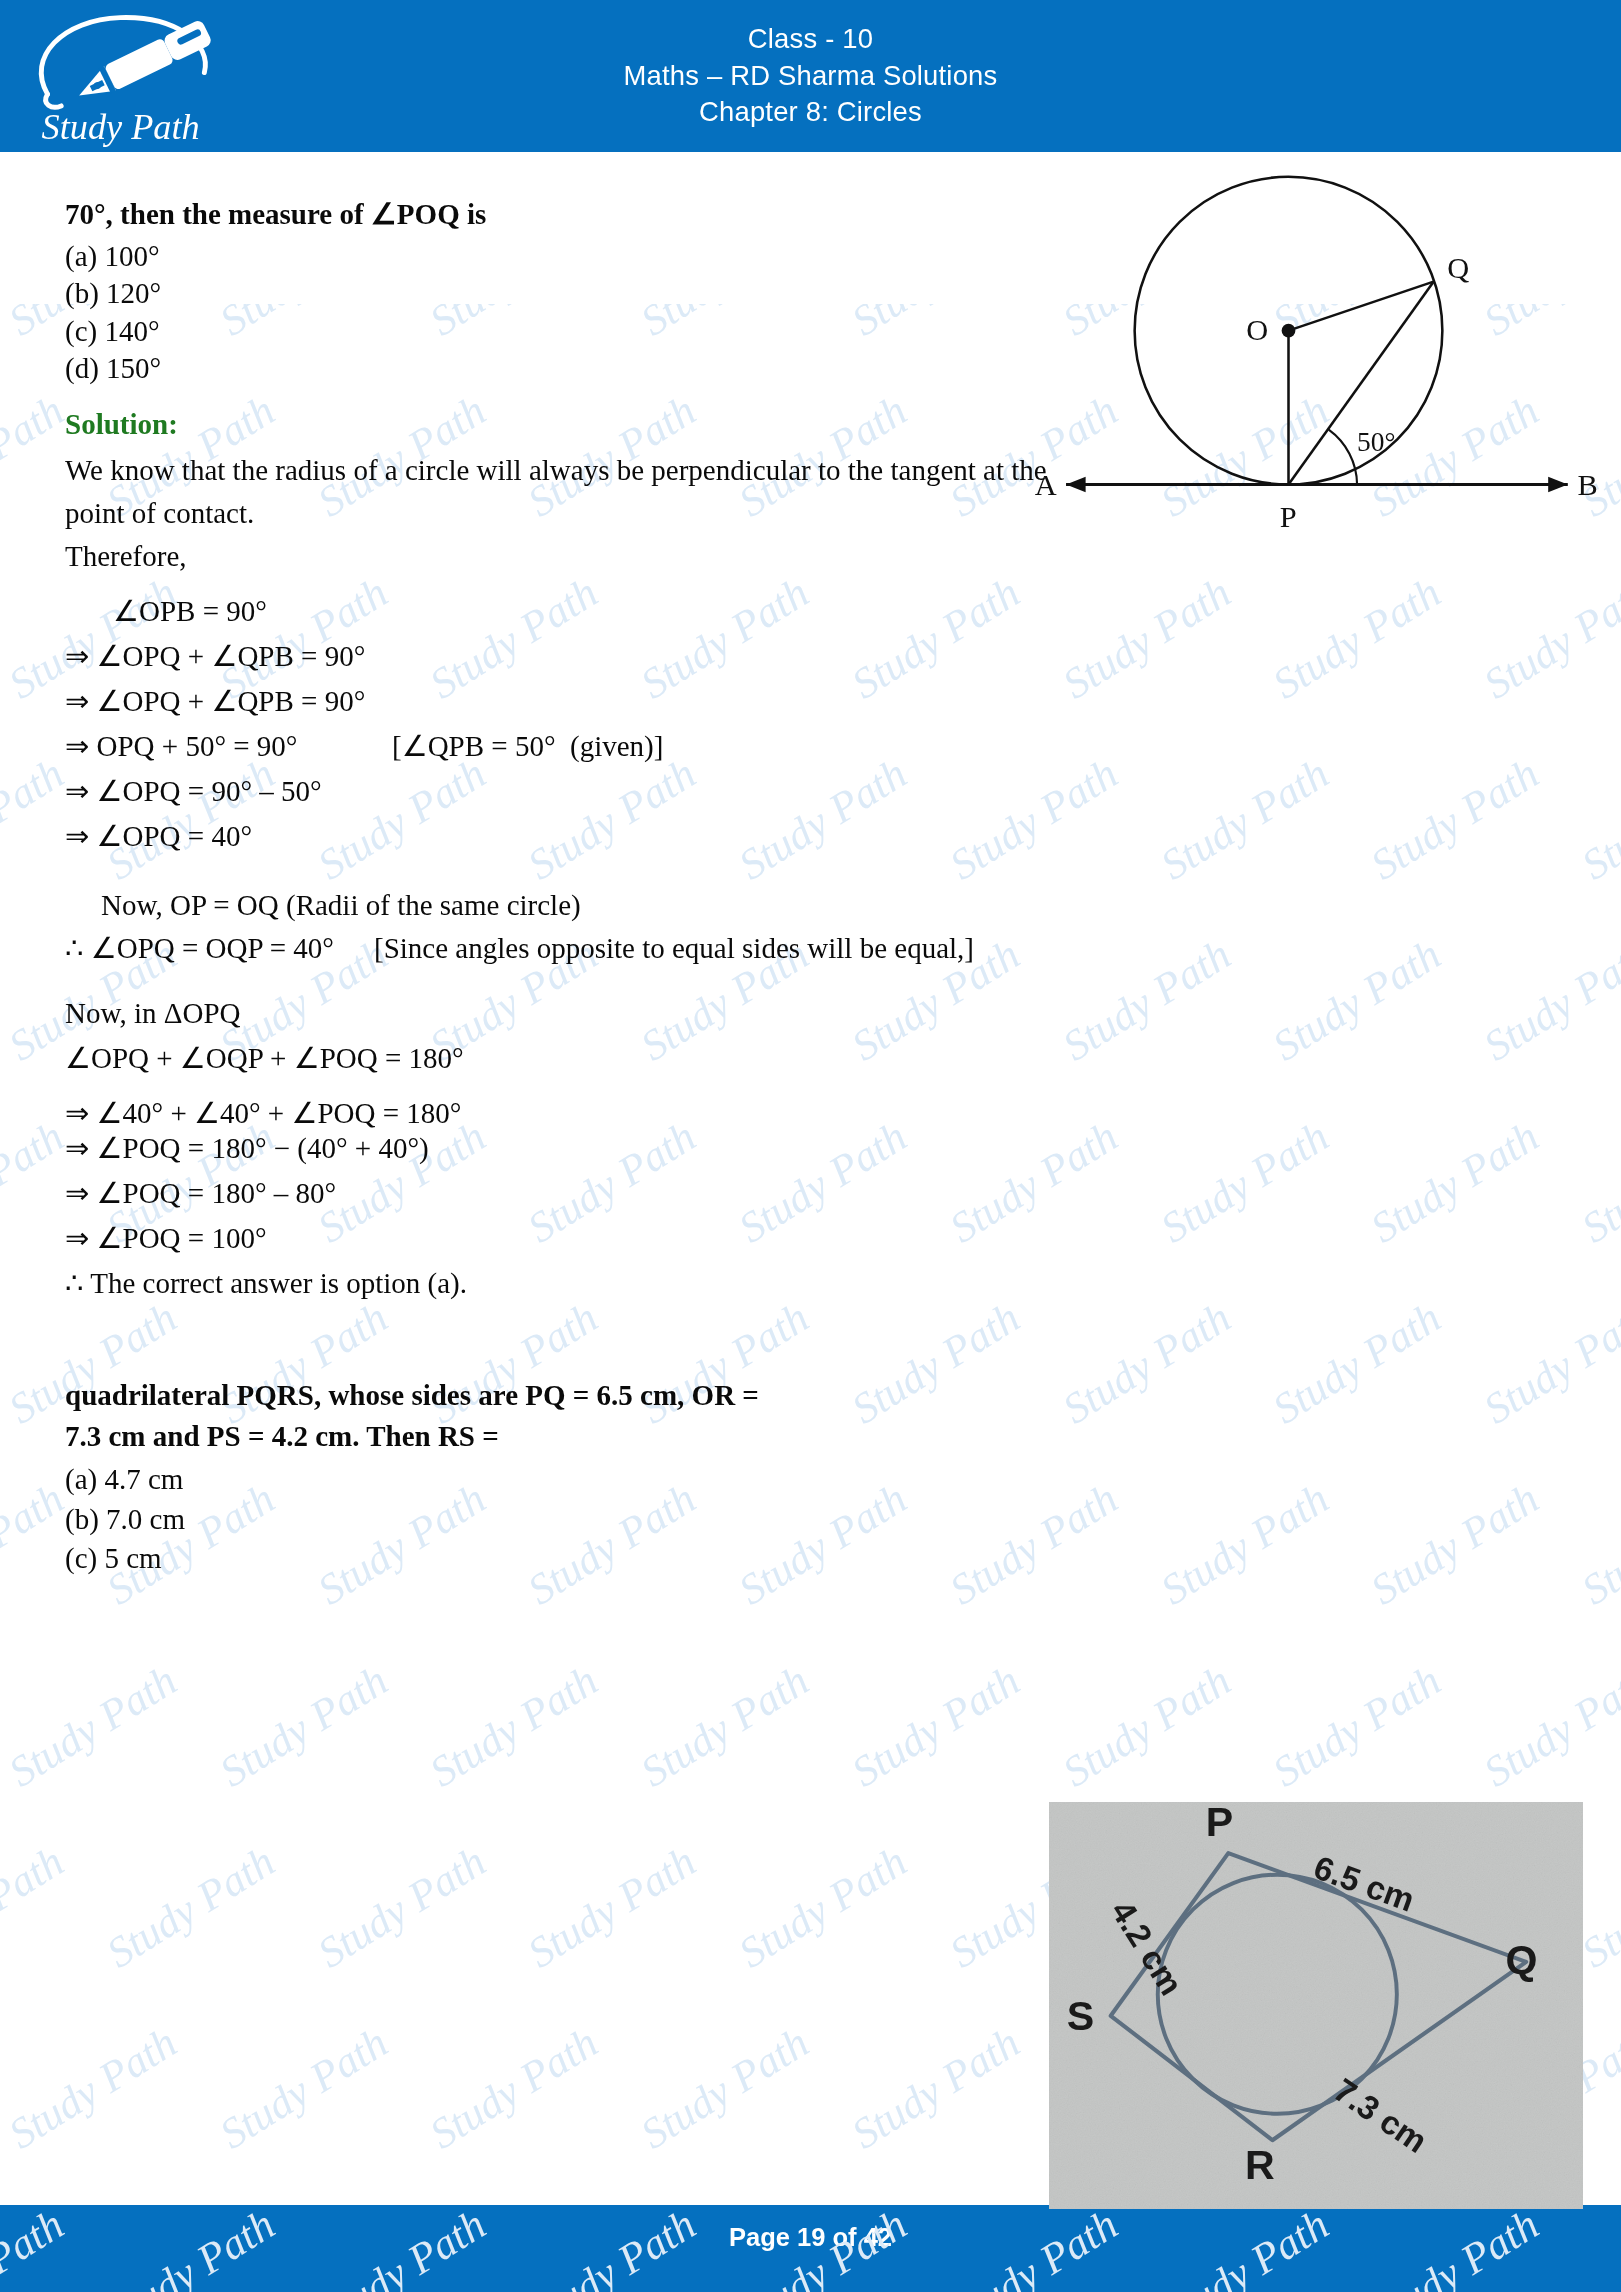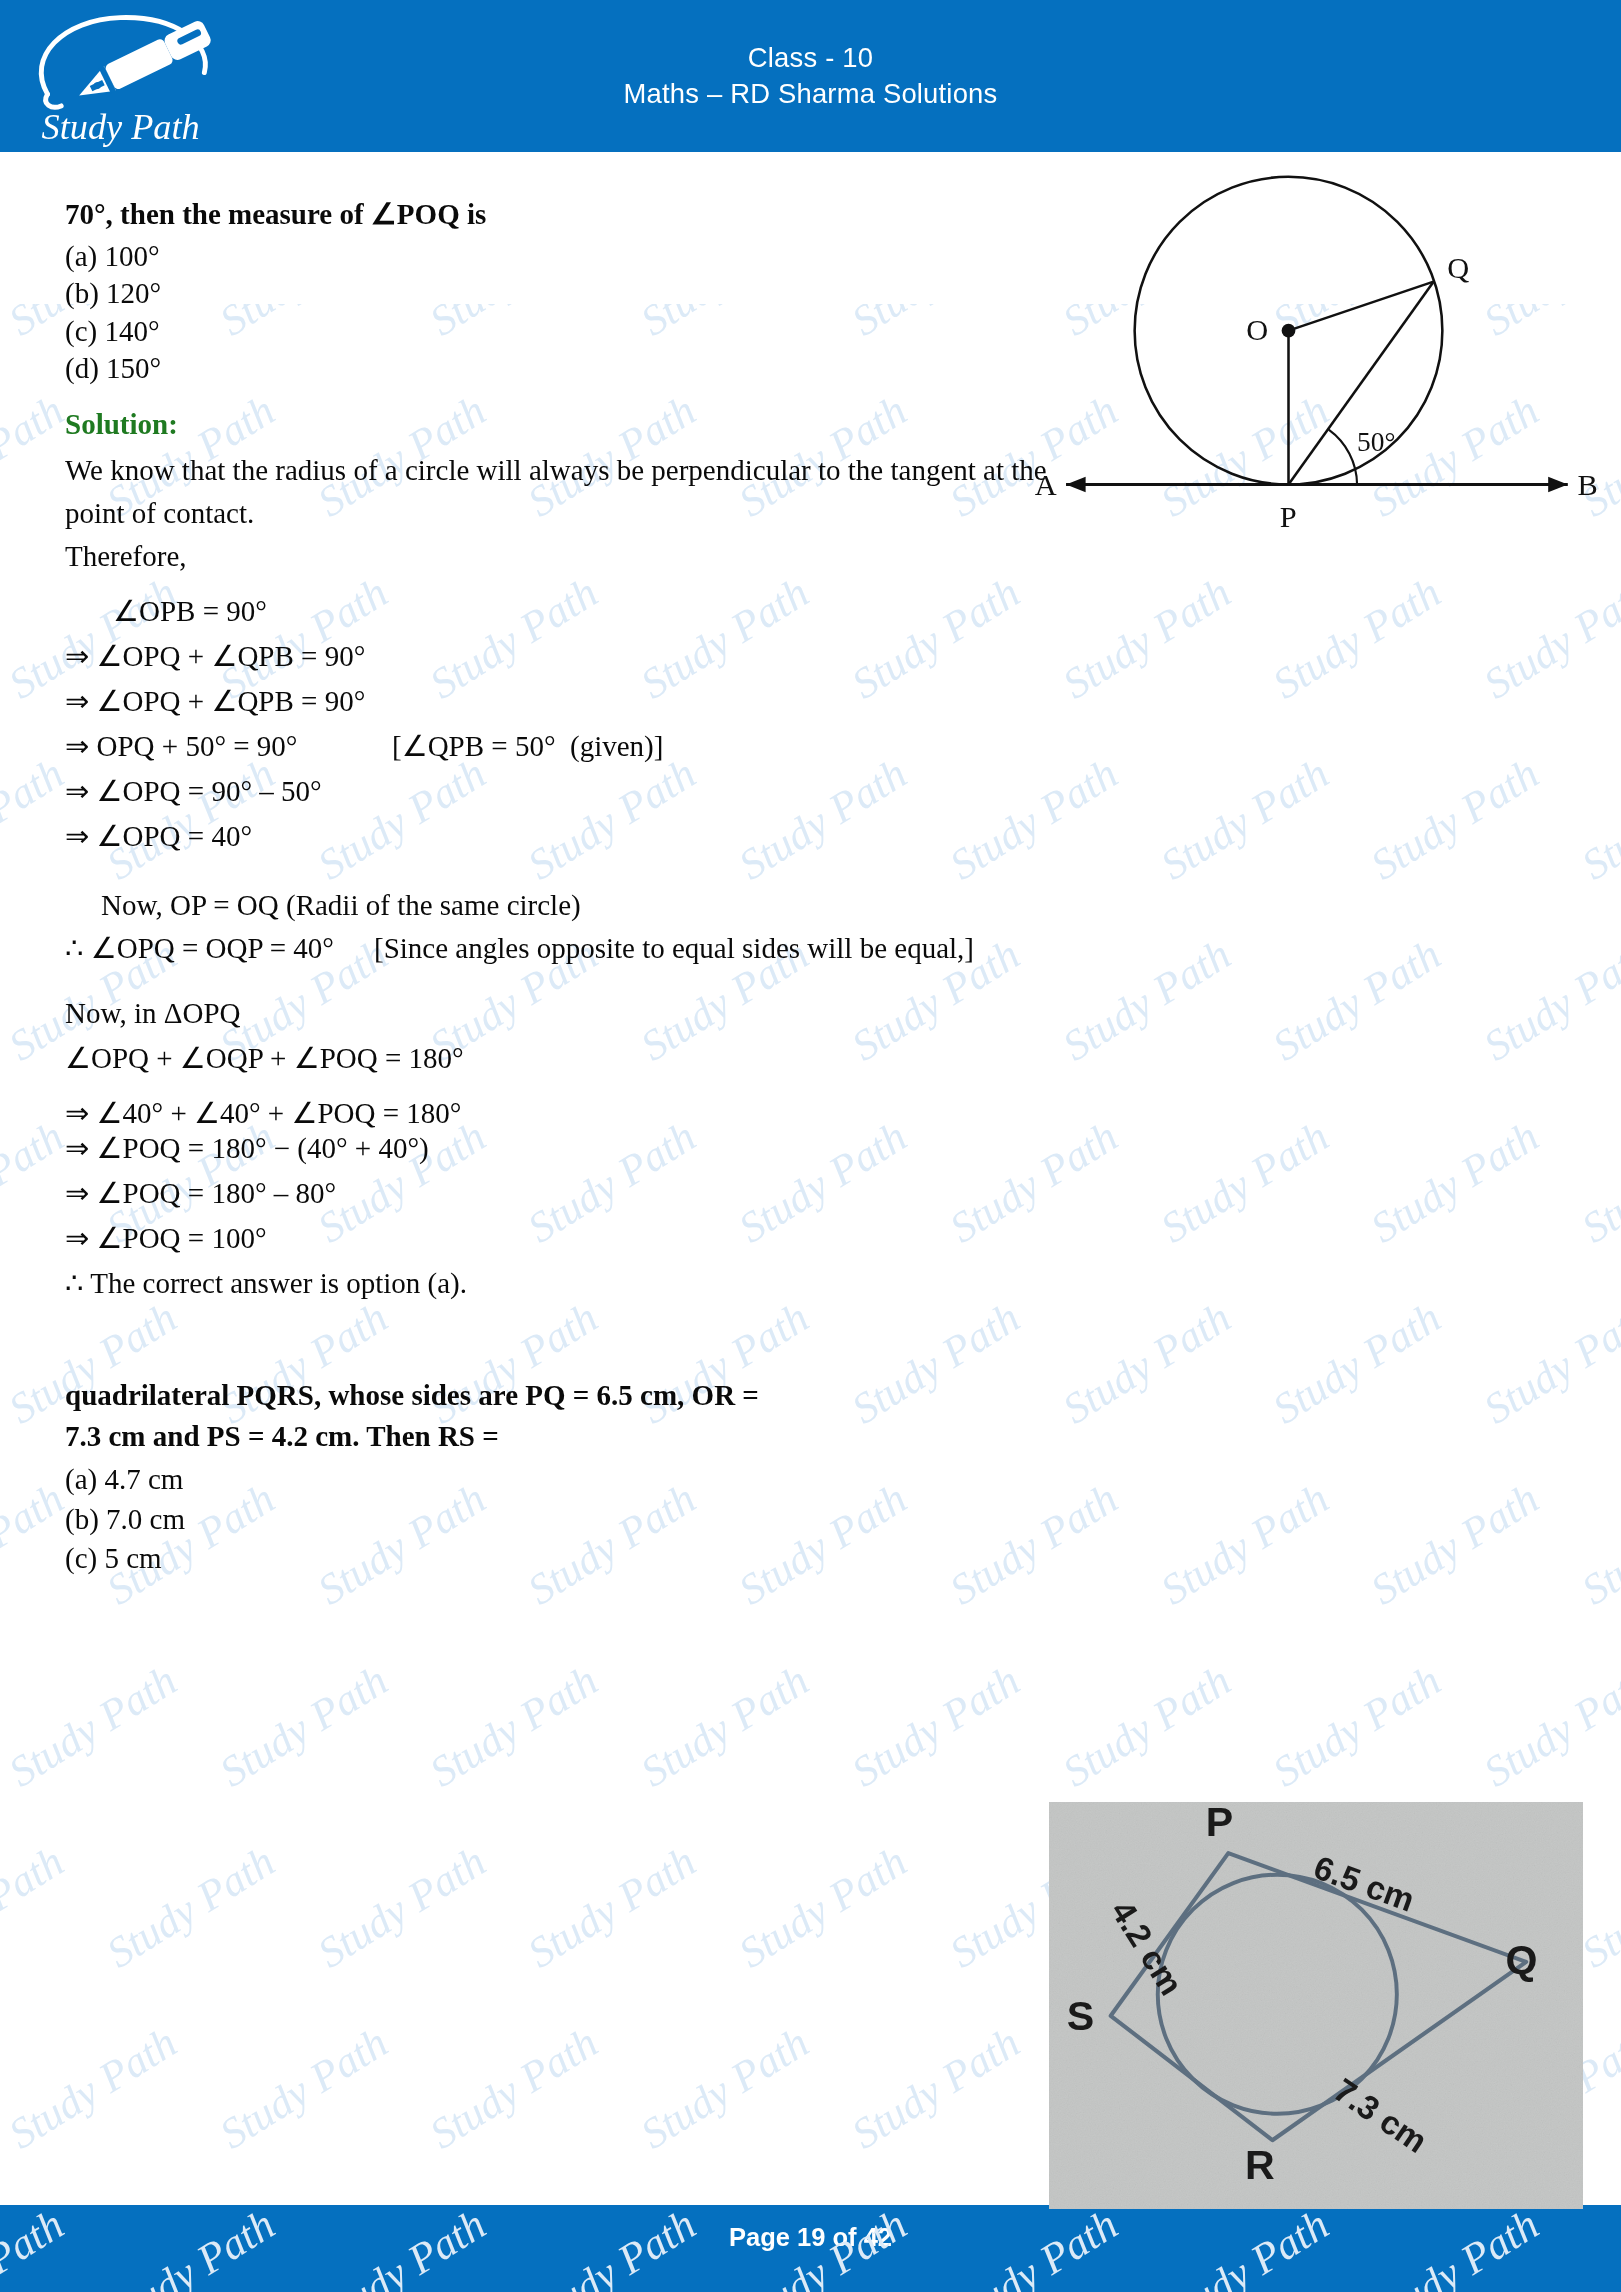"Chapter 8: Circles" div.hdr-line { html: none -> <div>Chapter 8: Circles</div> }
